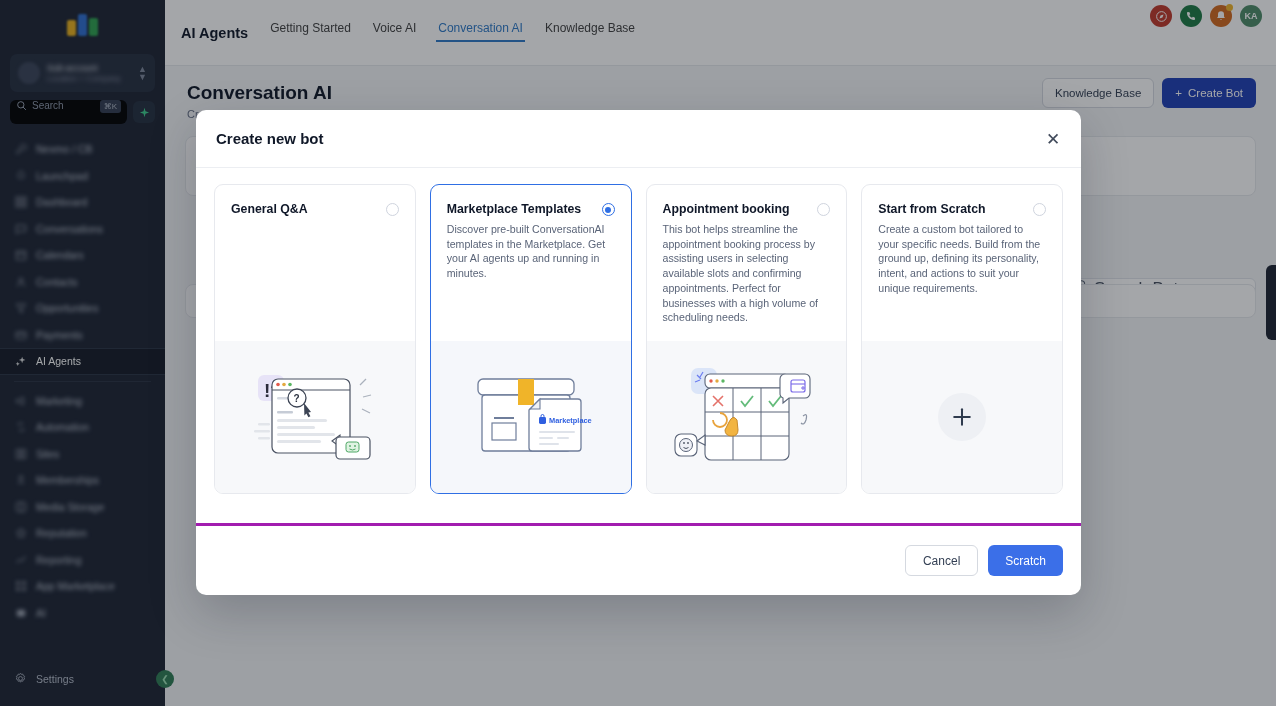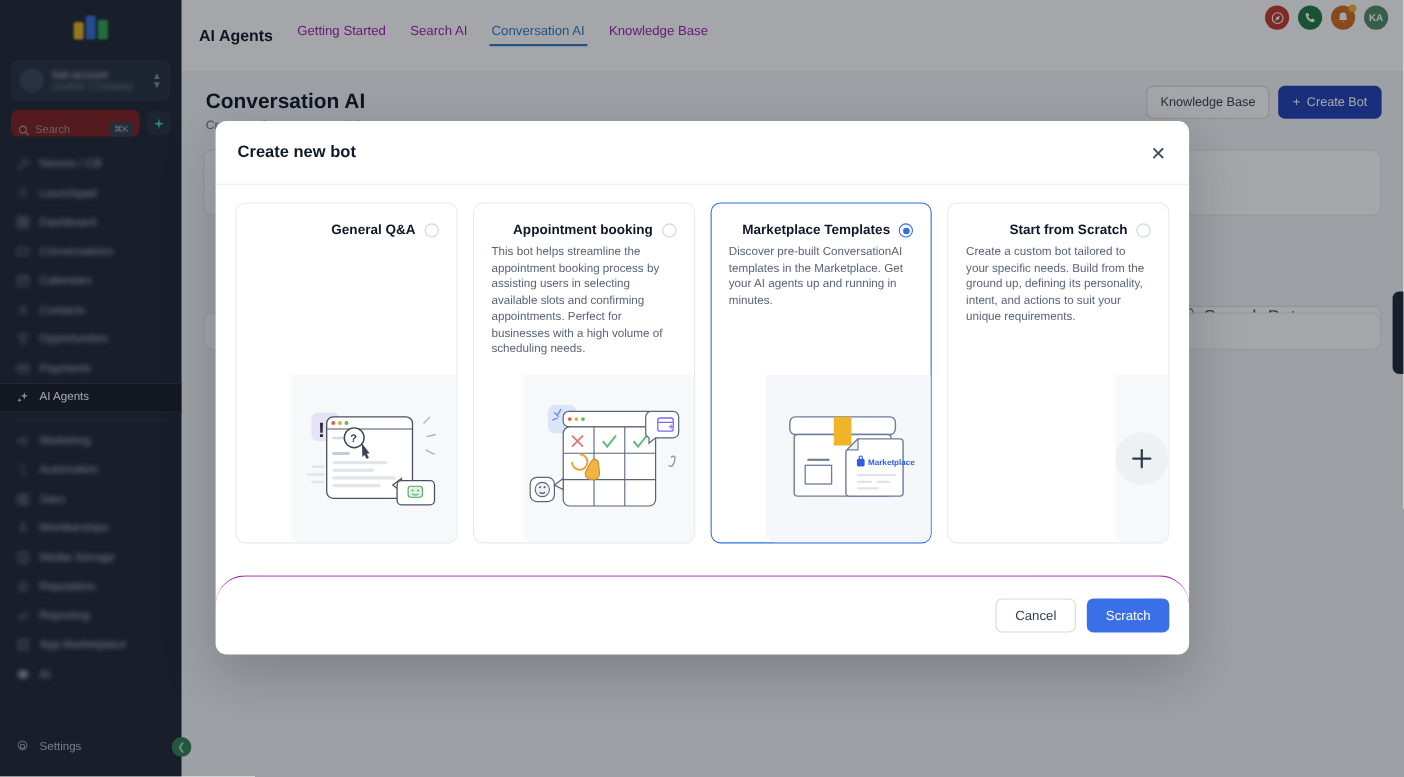"Getting Started" .tb-tab { color: #a21caf -> #404040 }
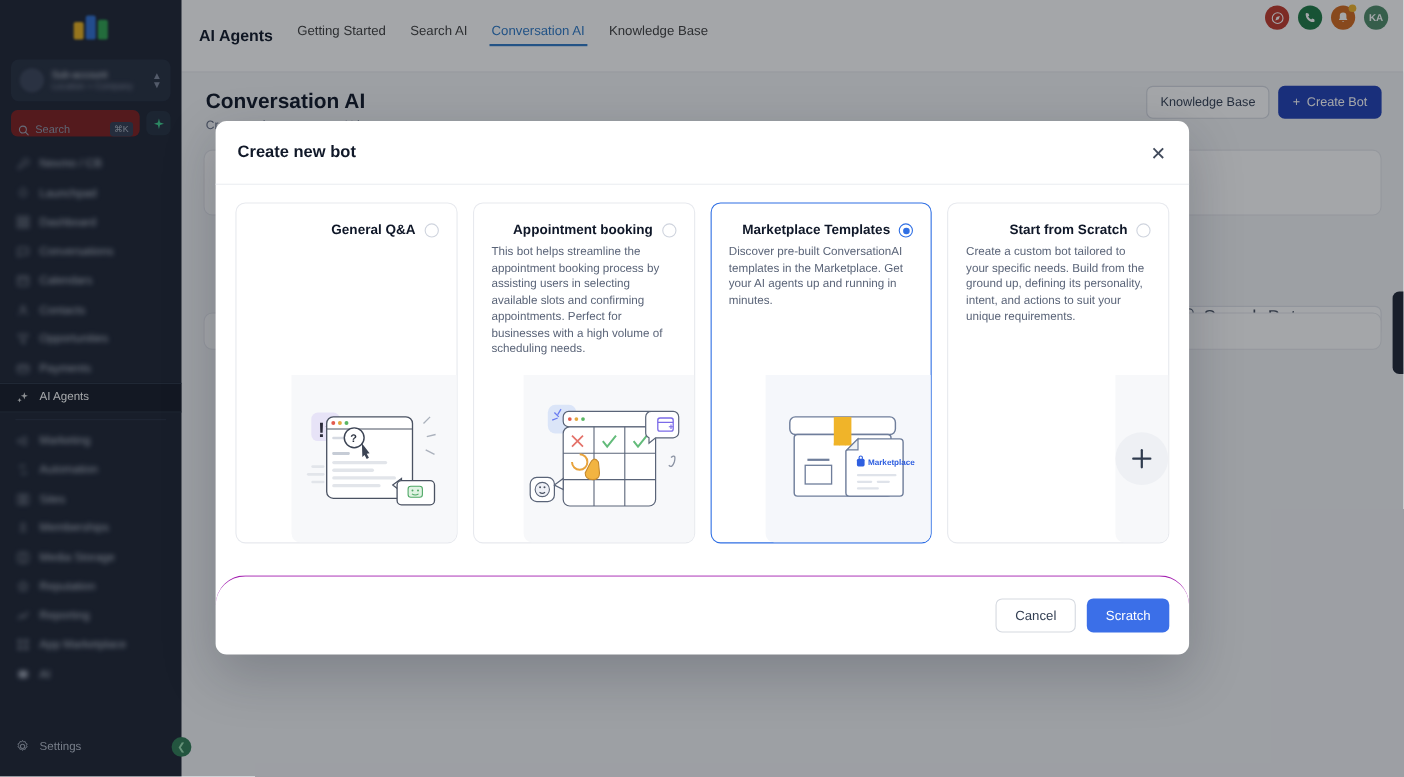"Search AI" span.tb-tab { text: Search -> Voice }
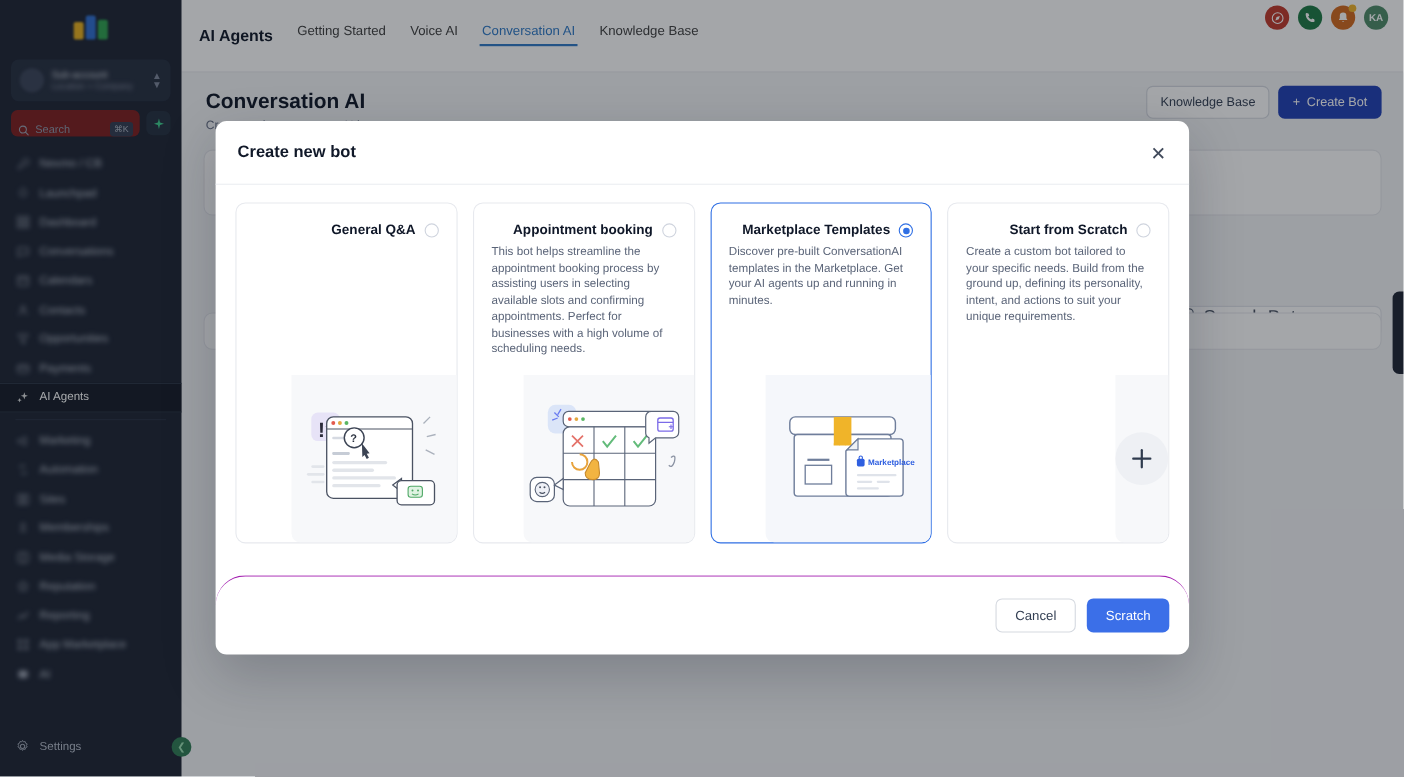"Search" .searchbox { align-items: flex-end -> flex-start; background: #7f1d1d -> #000000 }
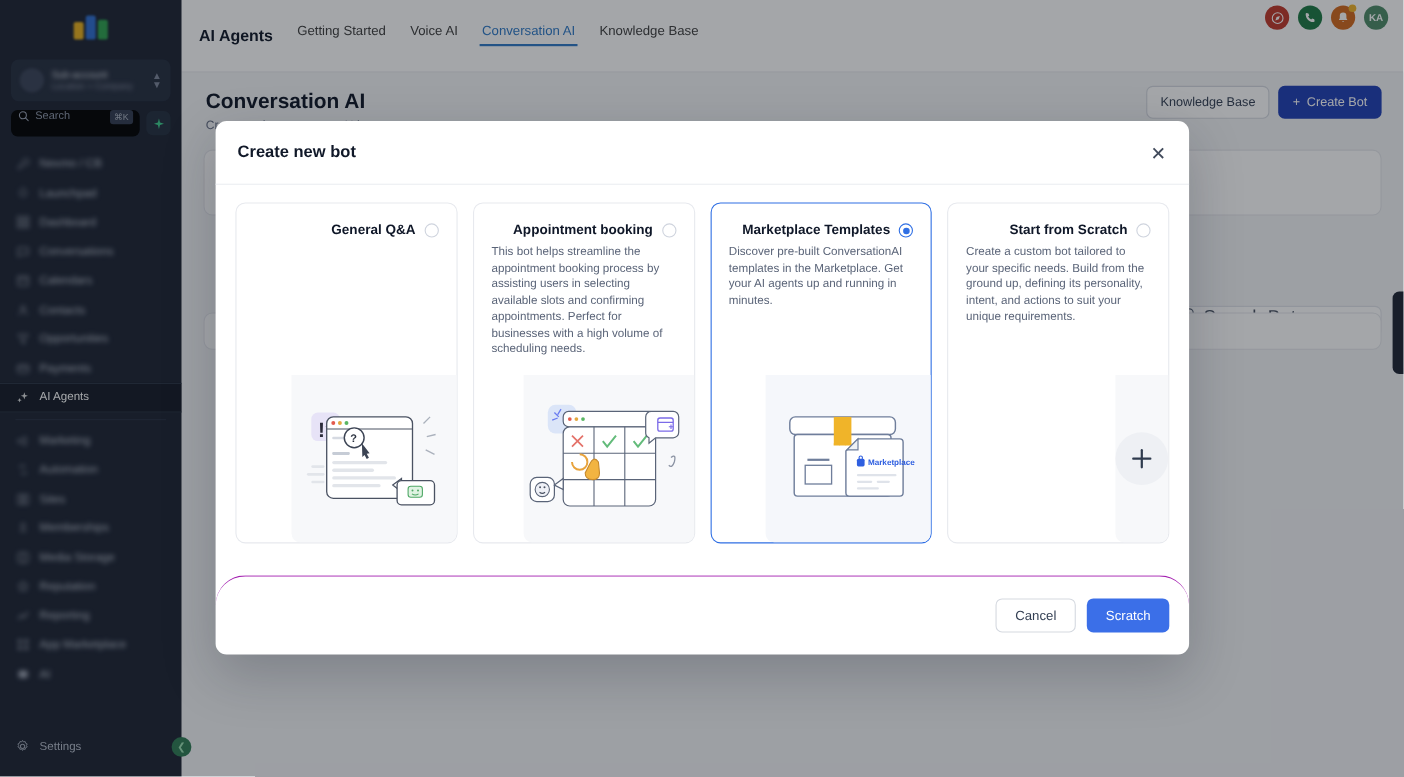"General Q&A" .card { align-items: flex-end -> none }
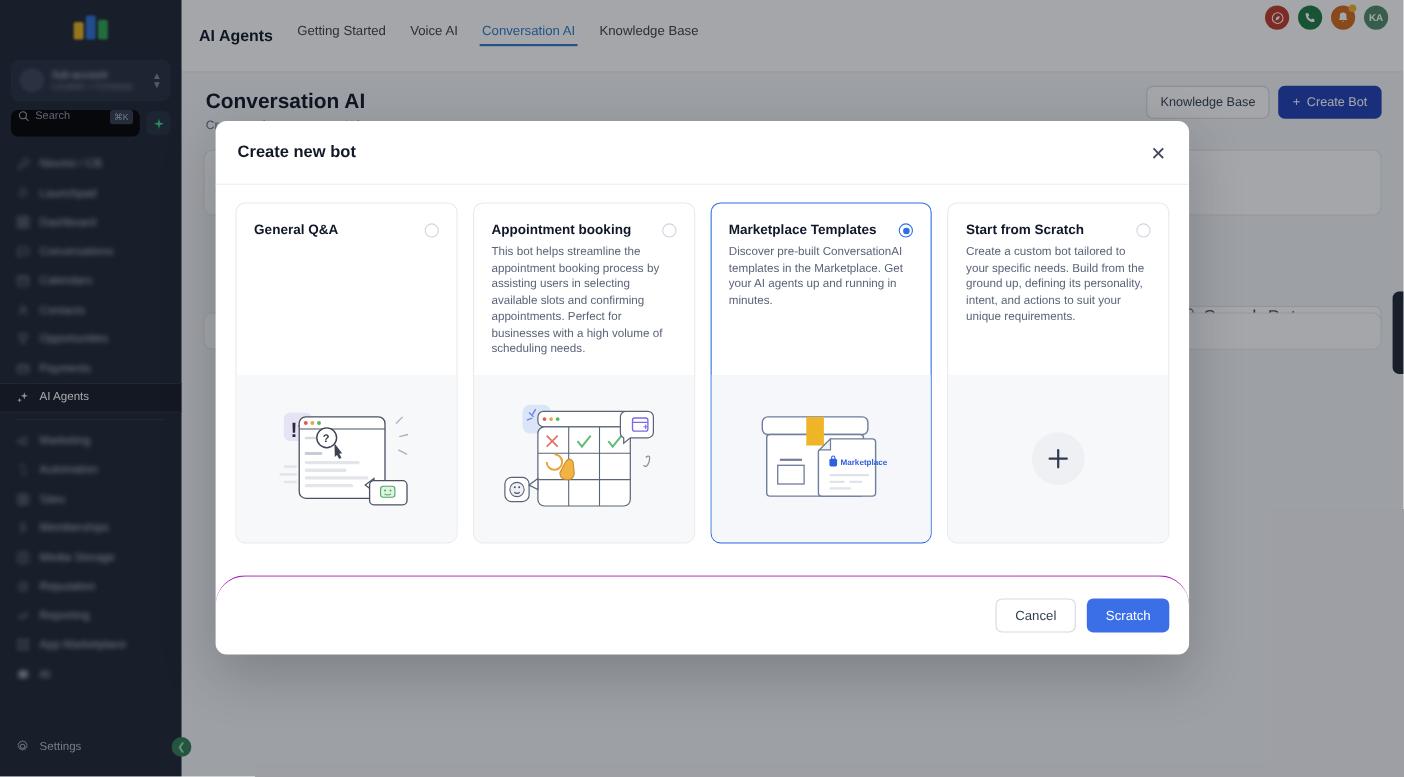"Appointment booking" div.card { order: before "Marketplace Templates" -> after "Marketplace Templates" }
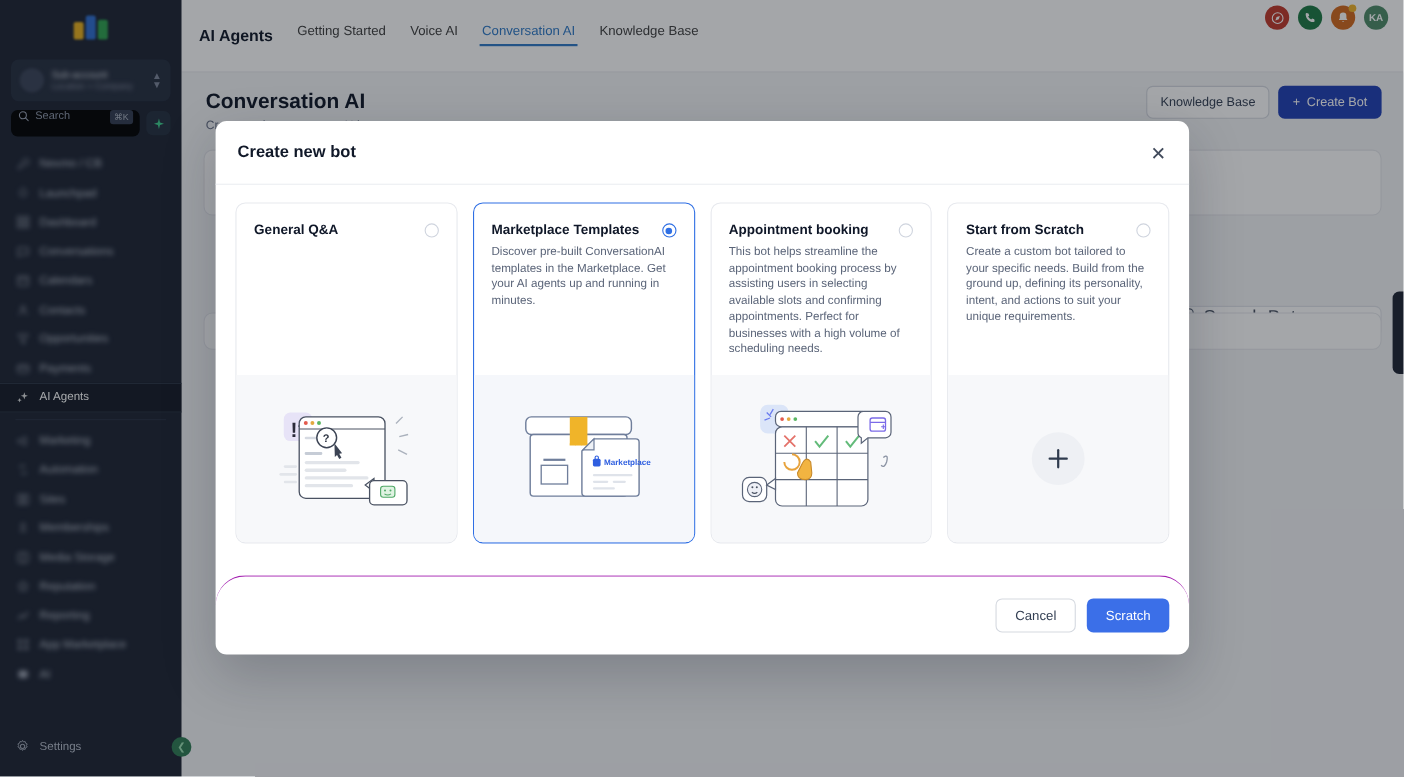"Cancel" .modal-foot { border-radius: 27px -> none; border-top: 1px solid #a21caf -> 3px solid #a21caf }
